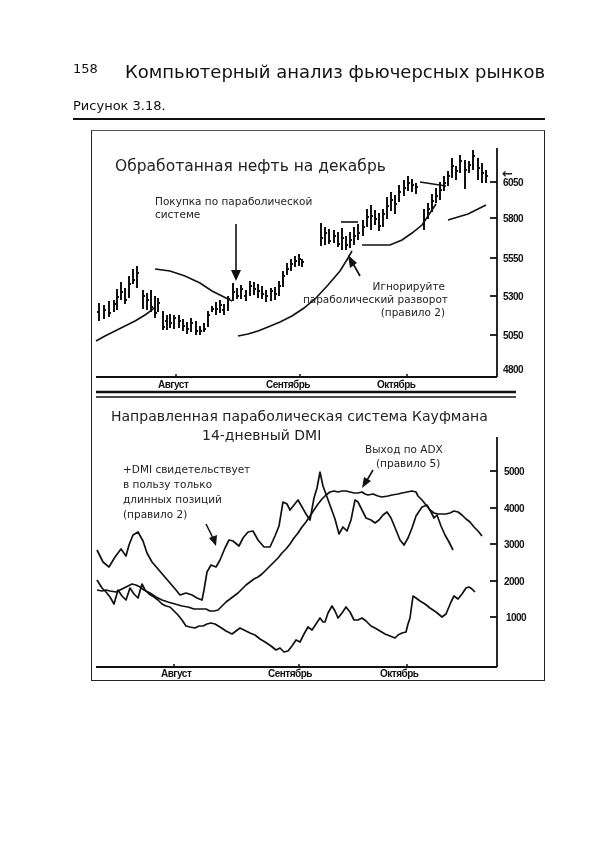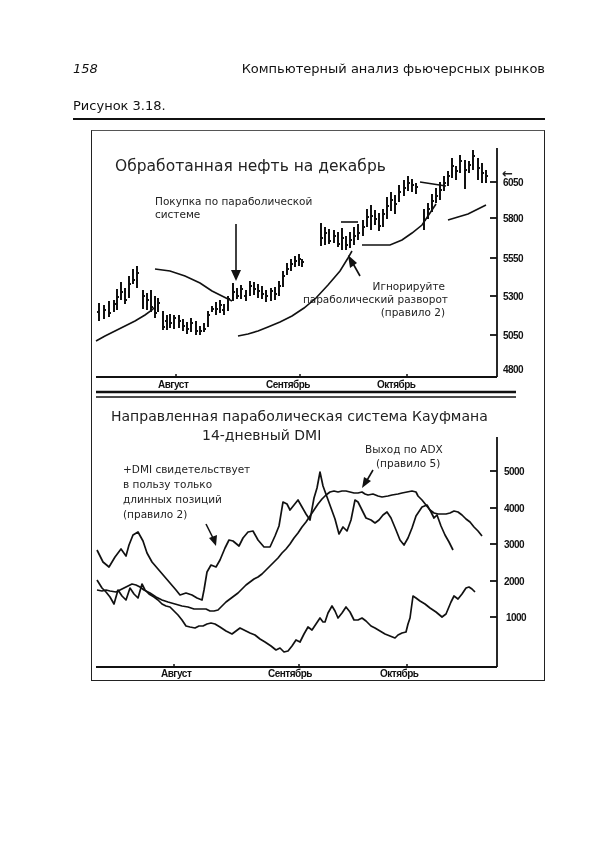"158" .page-num { font-style: italic -> none }
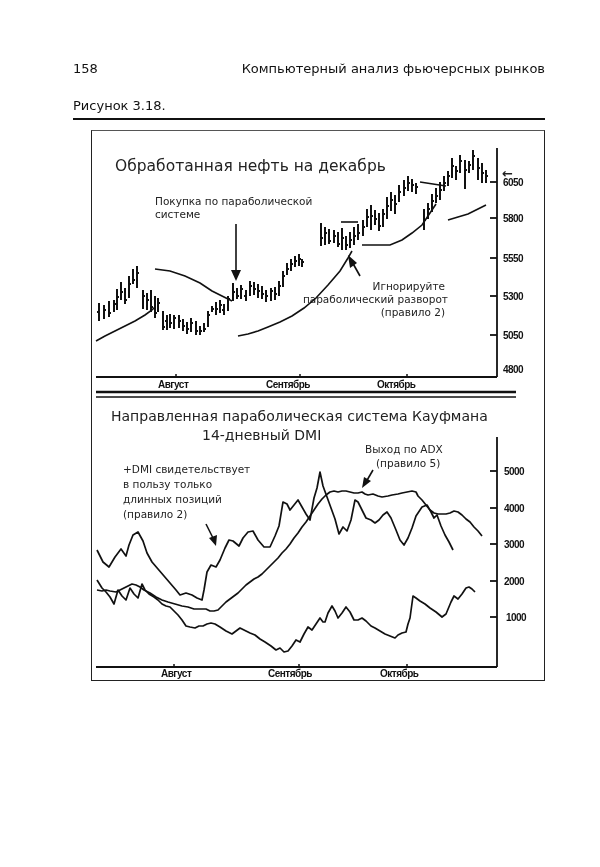"Компьютерный анализ фьючерсных рынков" .running-head { font-size: 13px -> 18px }
